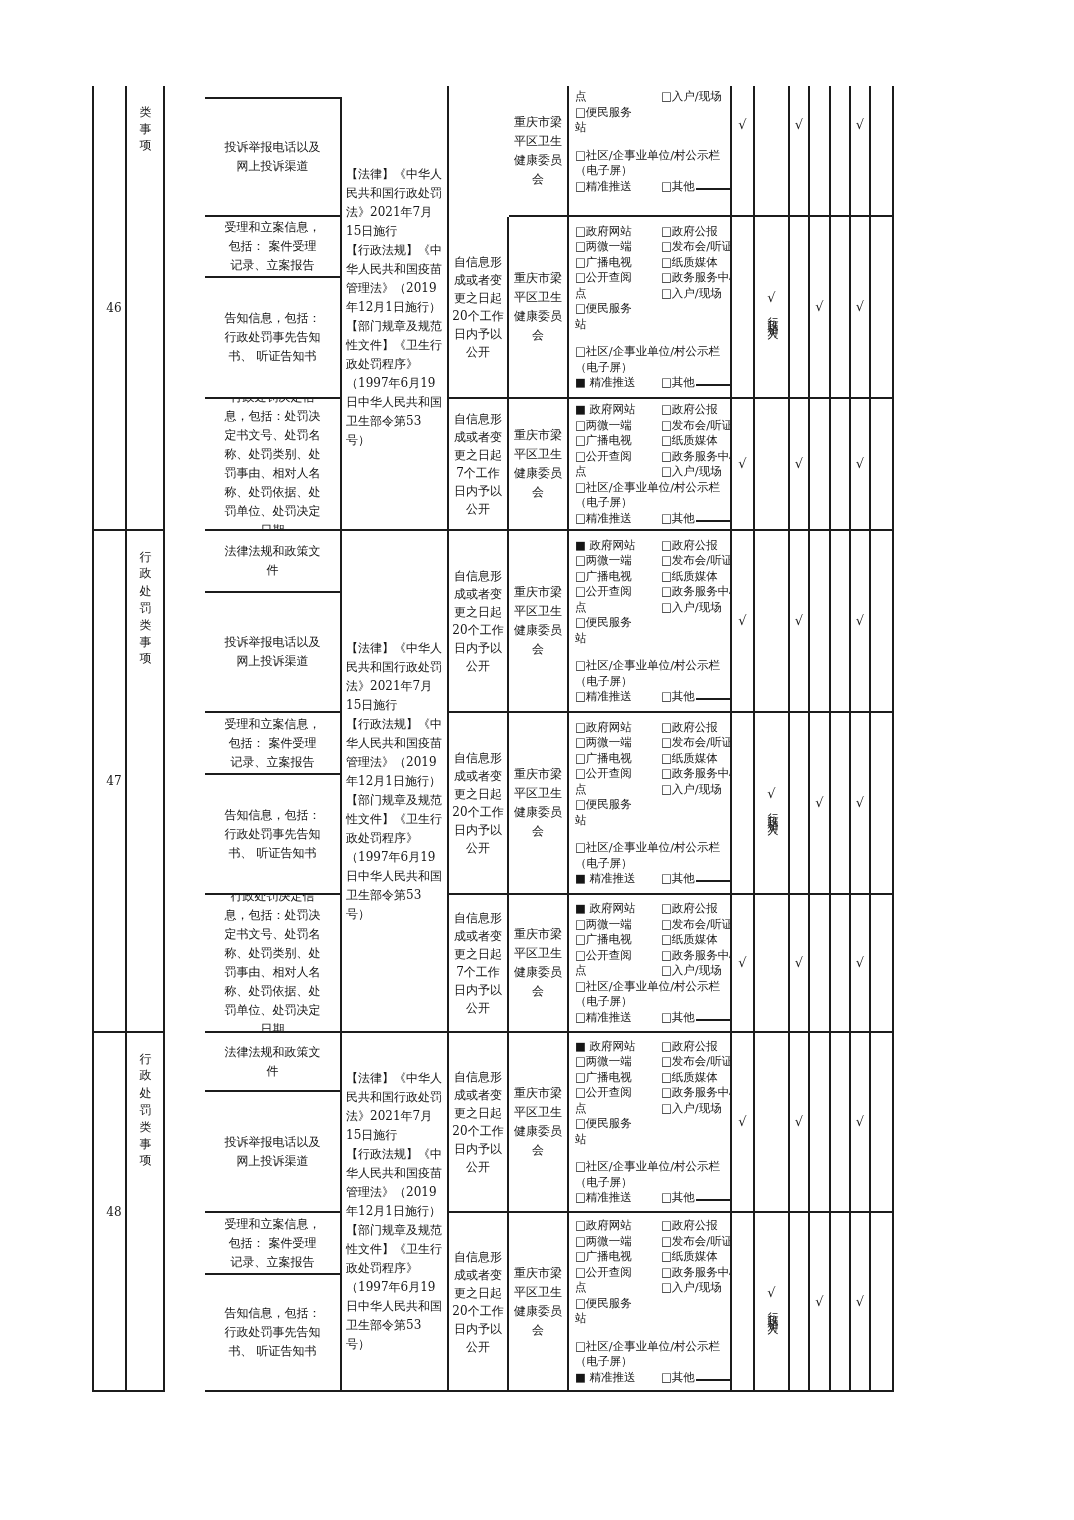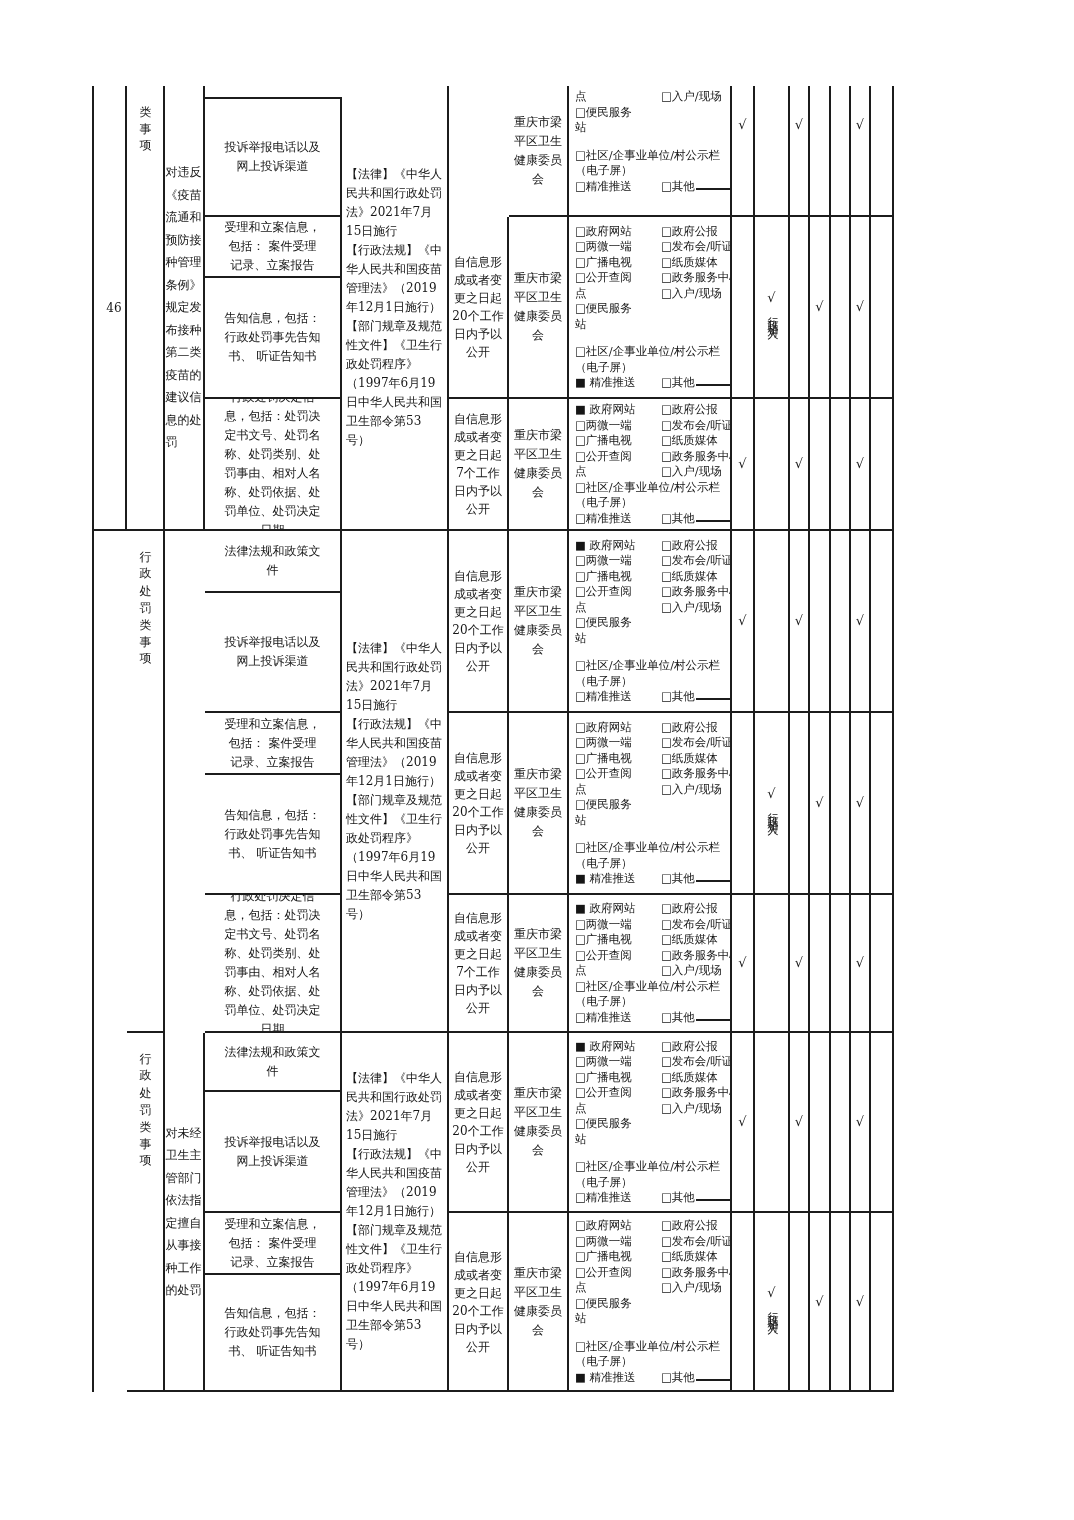"对违反《疫苗流通和预防接种管理条例》规定发布接种第二类疫苗的建议信息的处罚" div.cell { html: <div> <span>对违反《疫苗流通和预防接种管理条例》规定发布接种第二类疫苗的建议信息的处罚</span> </div> -> none }
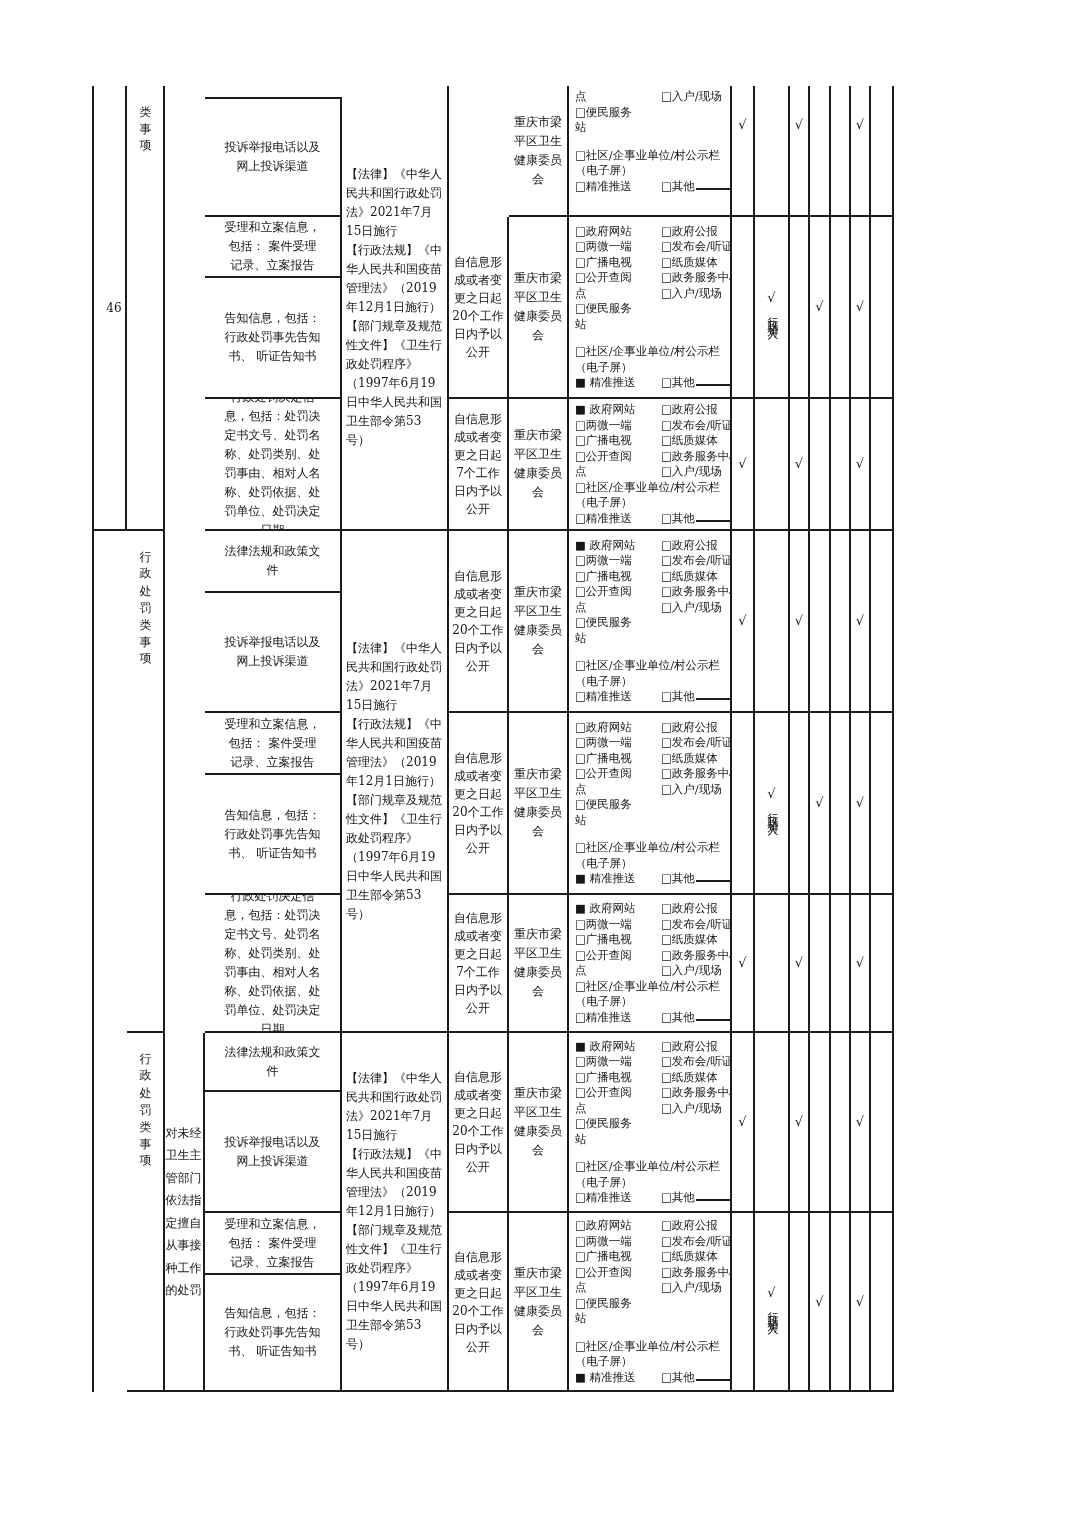"47" div.cell { html: none -> <div>47</div> }
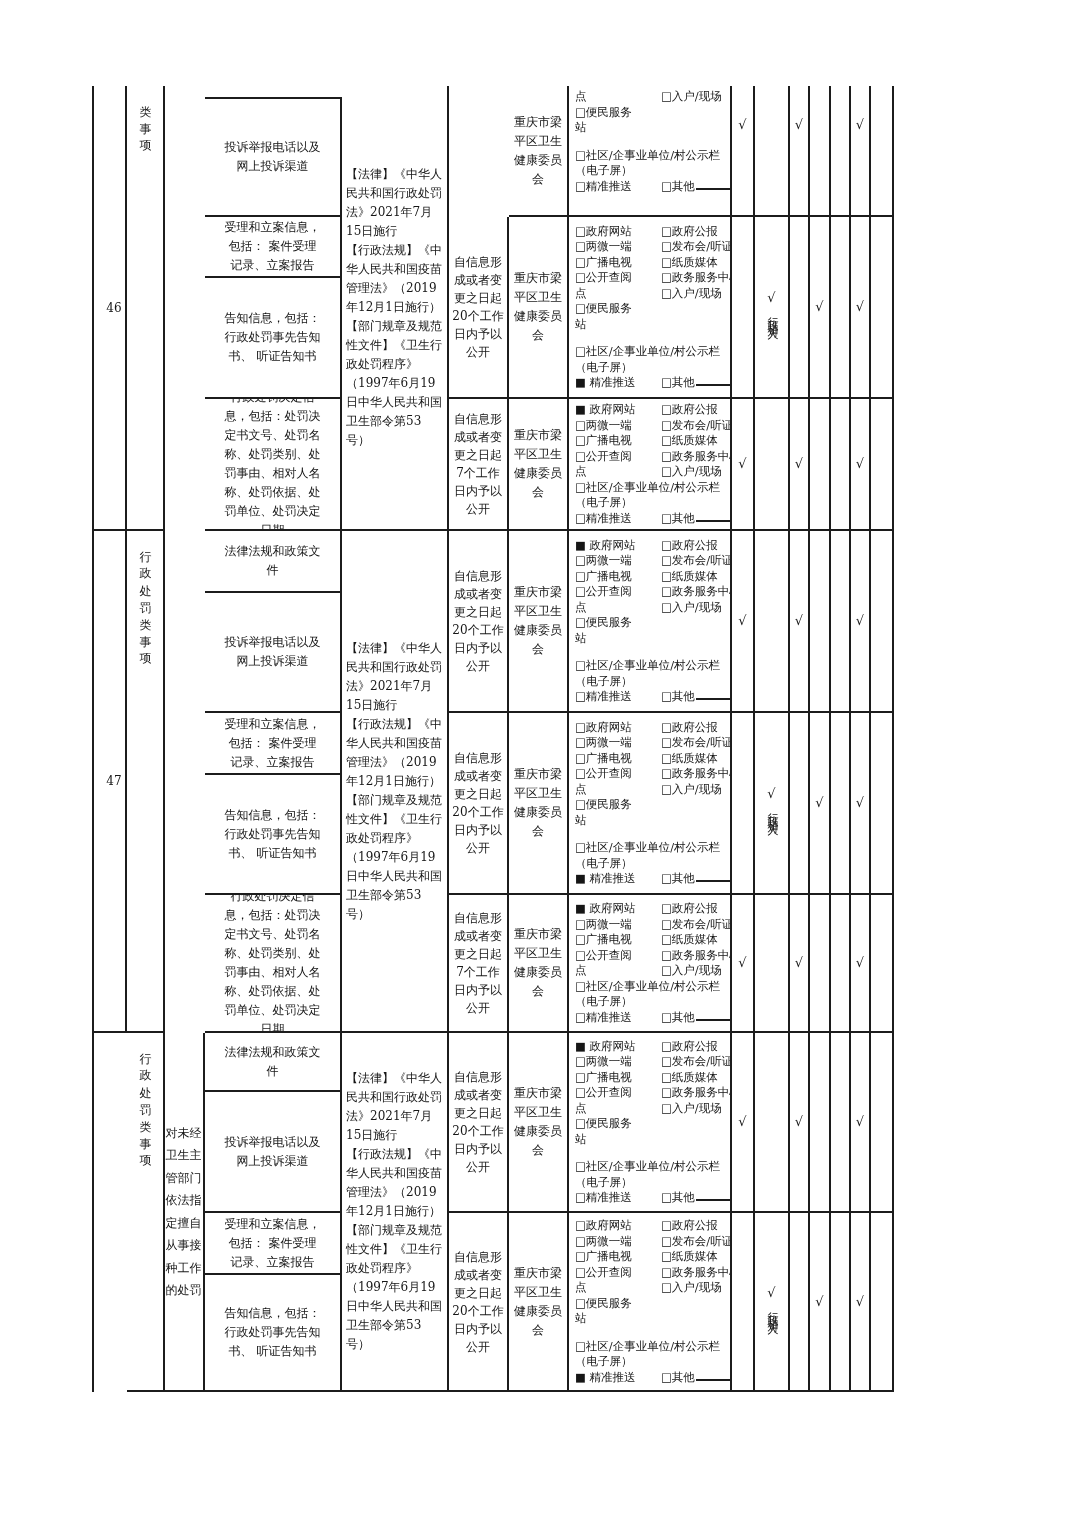"对未经卫生主管部门依法指定擅自从事接种工作的处罚" div.cell { html: <div> <span>对未经卫生主管部门依法指定擅自从事接种工作的处罚</span> </div> -> none }
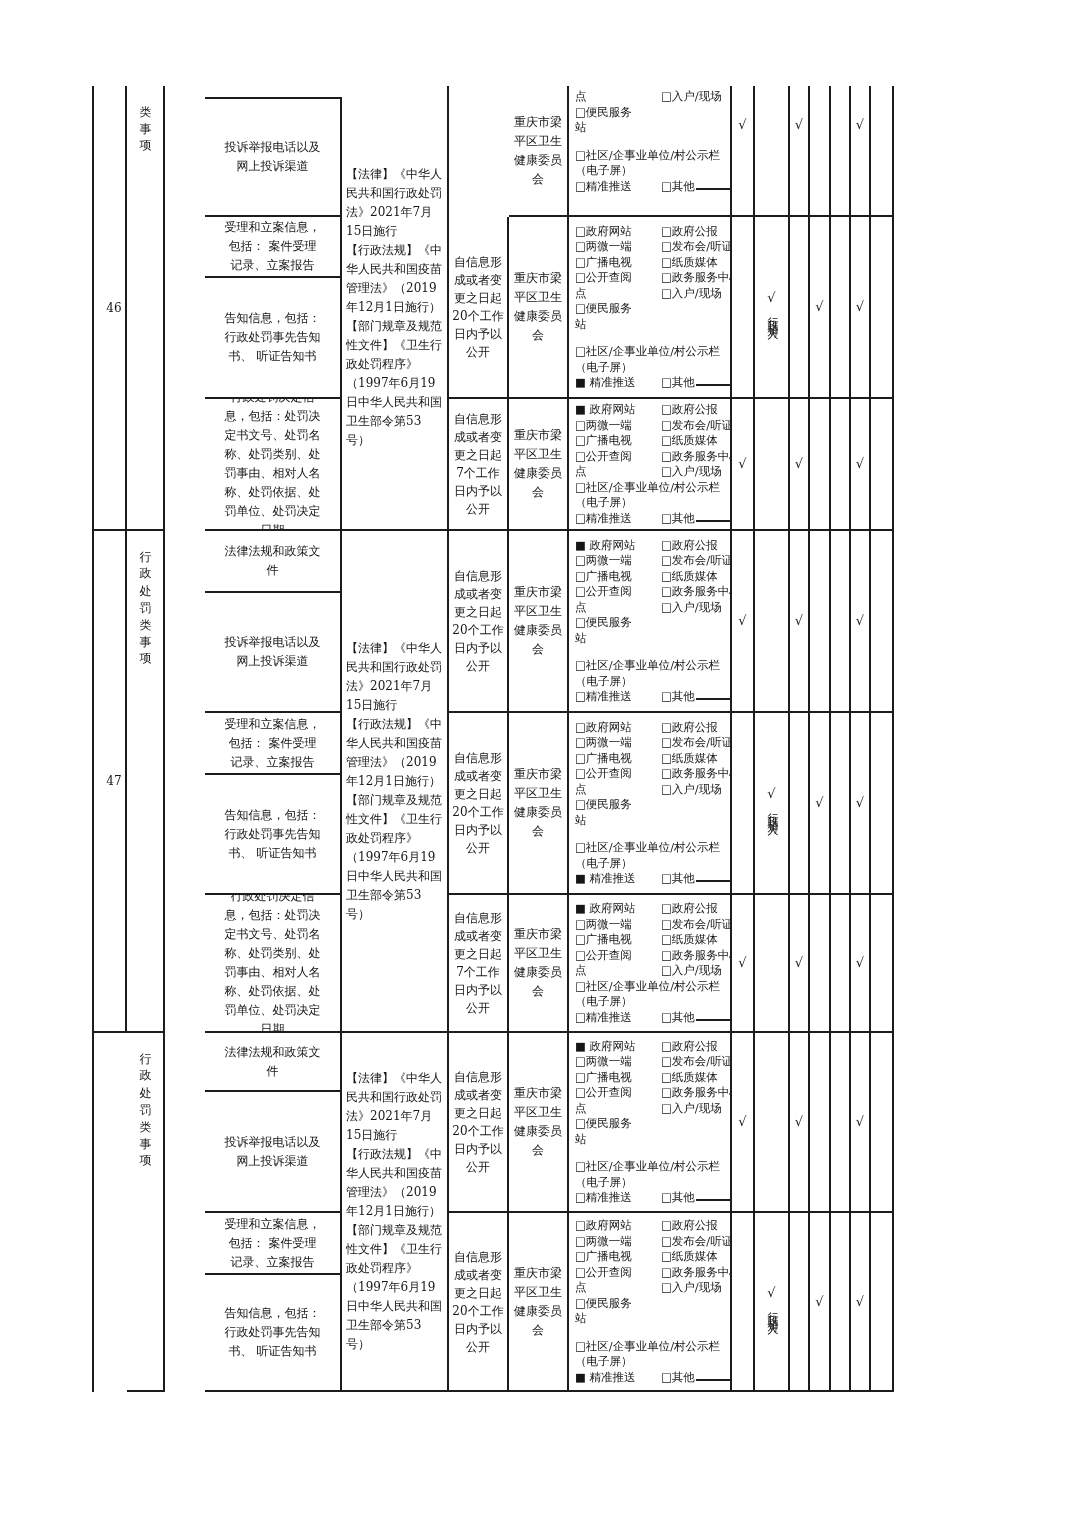"48" div.cell { html: none -> <div>48</div> }
